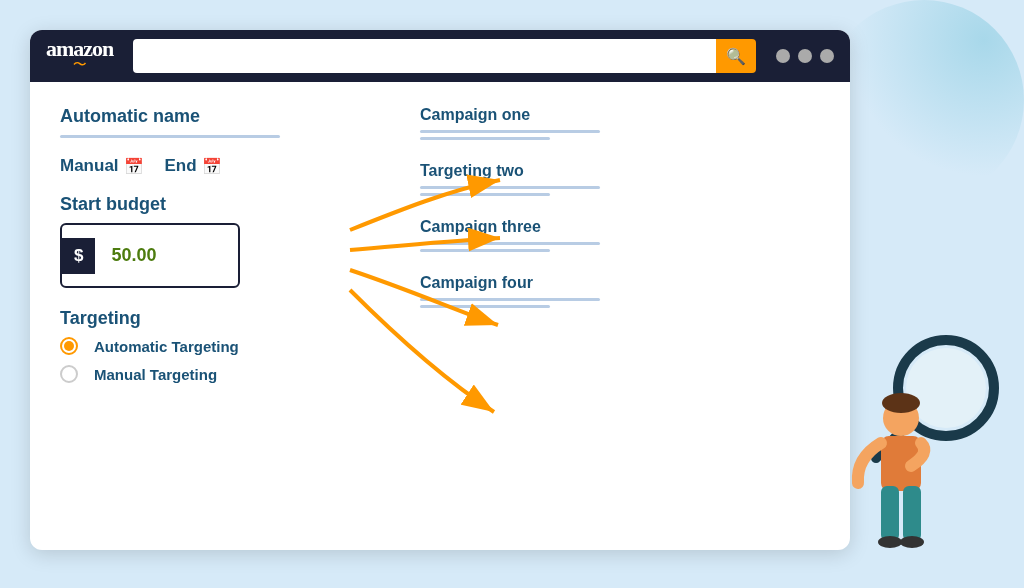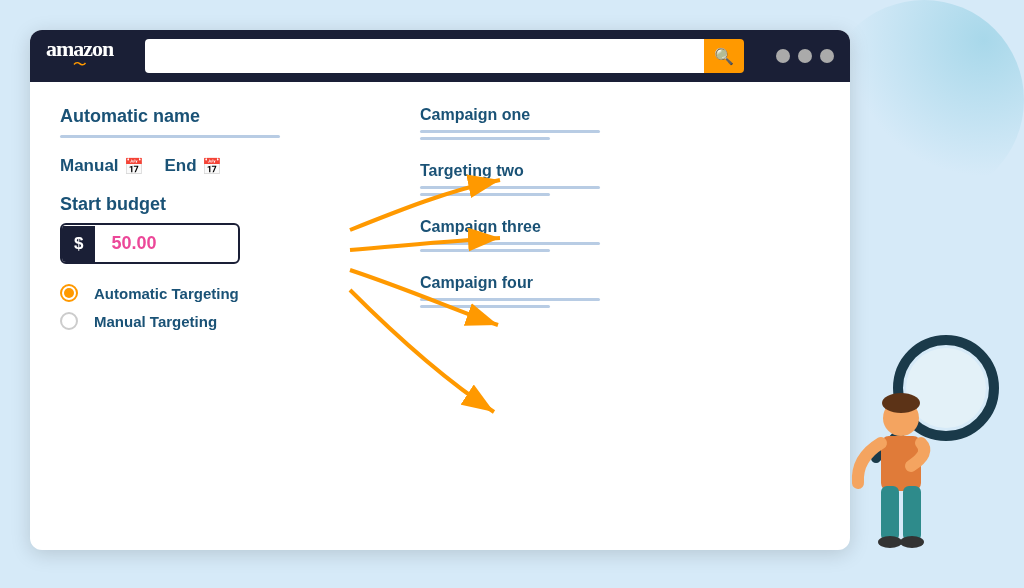"amazon" .browser-titlebar { gap: 12px -> none }
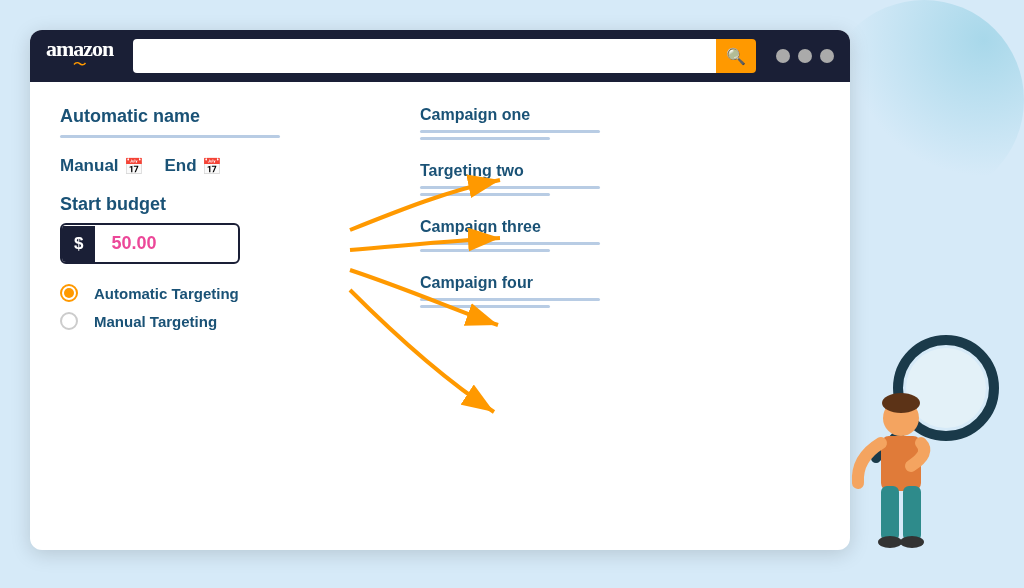"50.00" .budget-amount { color: #ec4899 -> #4d7c0f; padding: 8px 16px -> 20px 16px }
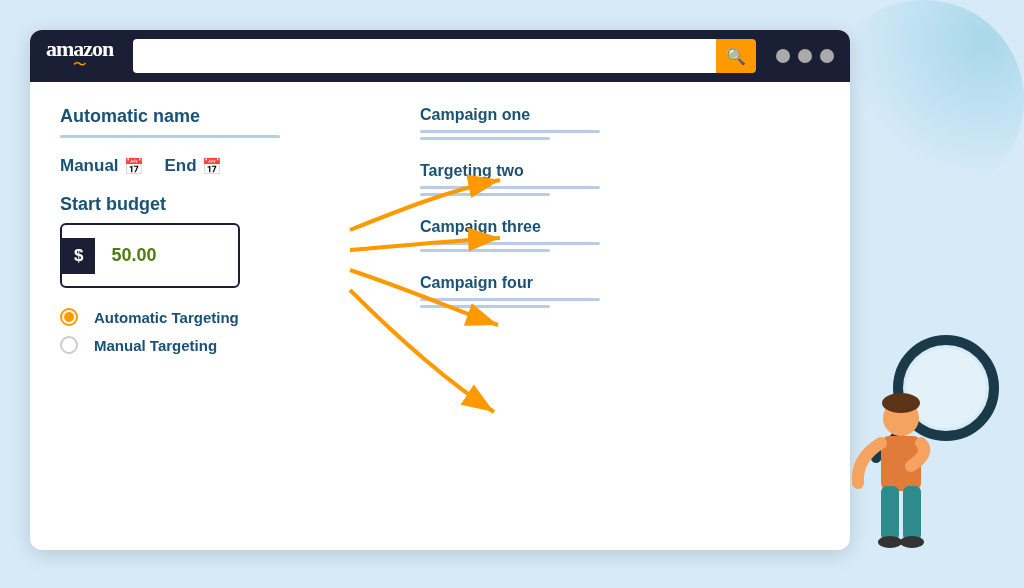"Targeting" div.field-label { html: none -> <div>Targeting</div> }
